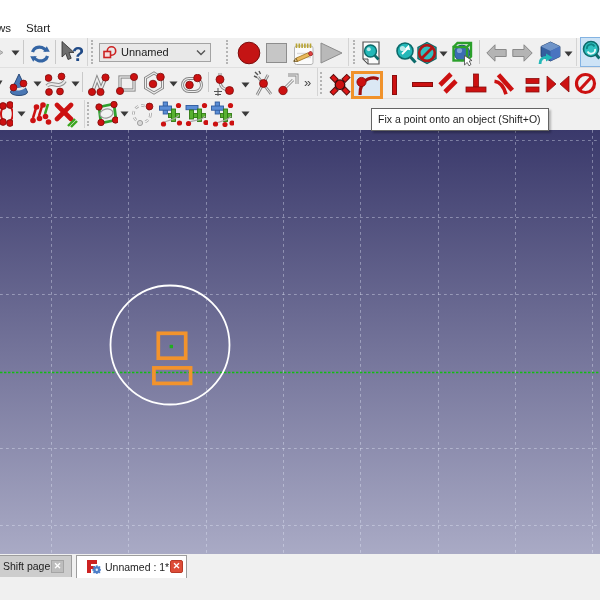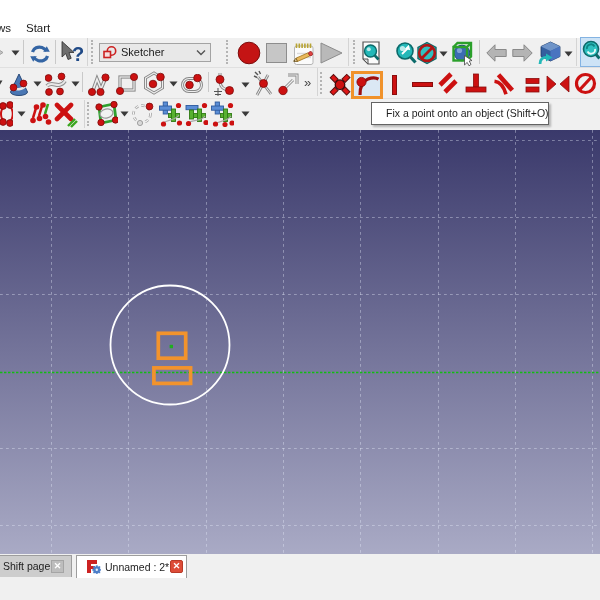"Sketcher" div.abs { text: Sketcher -> Unnamed }
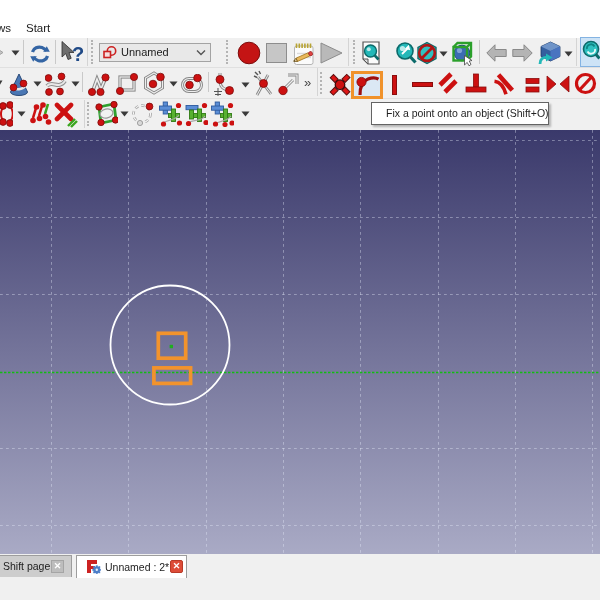"Fix a point onto an" div.abs { padding-left: 14px -> 6px; top: 102px -> 108px }
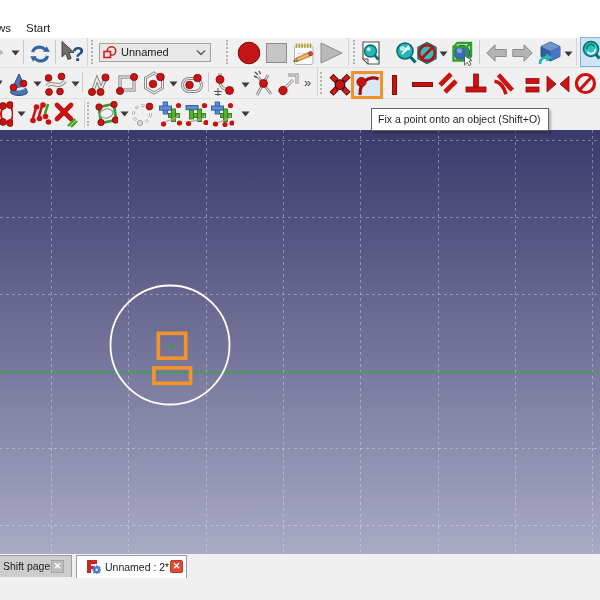"Unnamed : 2*" div.abs { text: 2 -> 1 }
